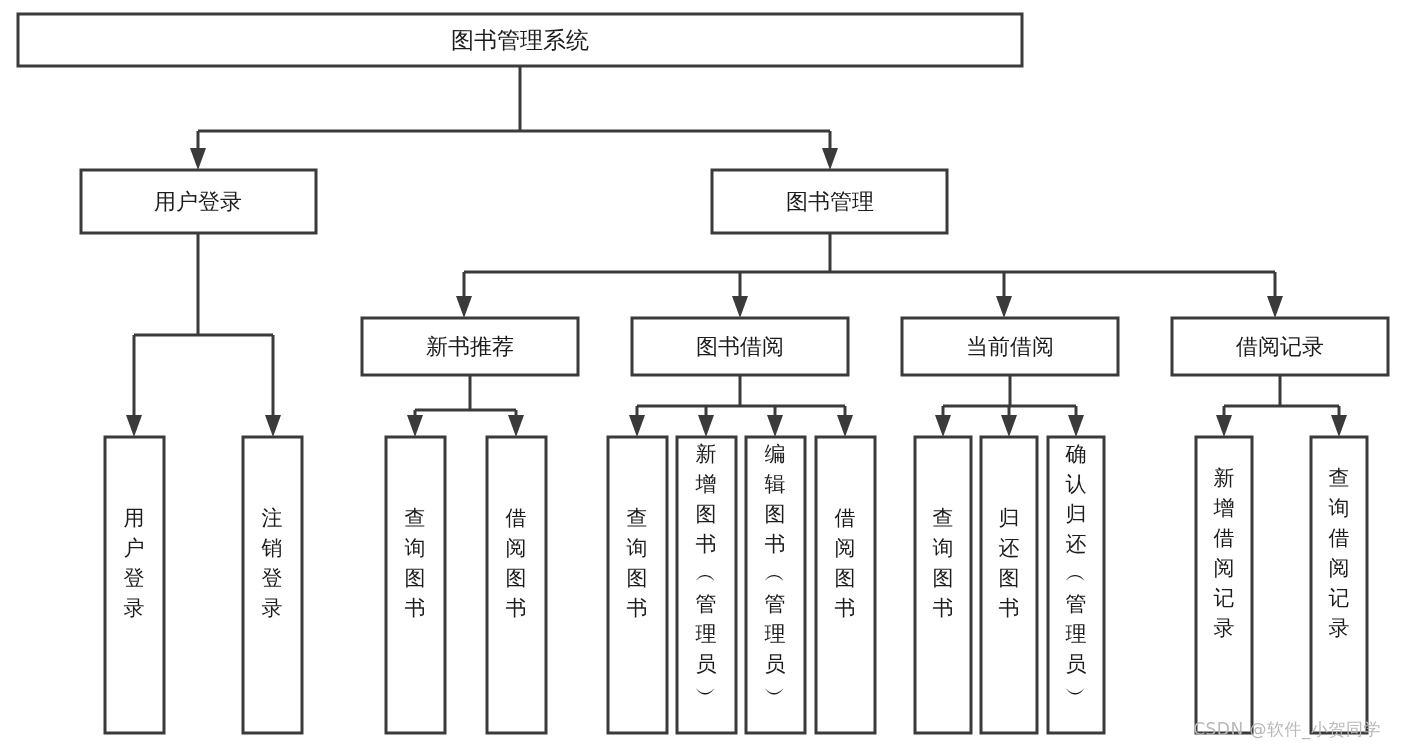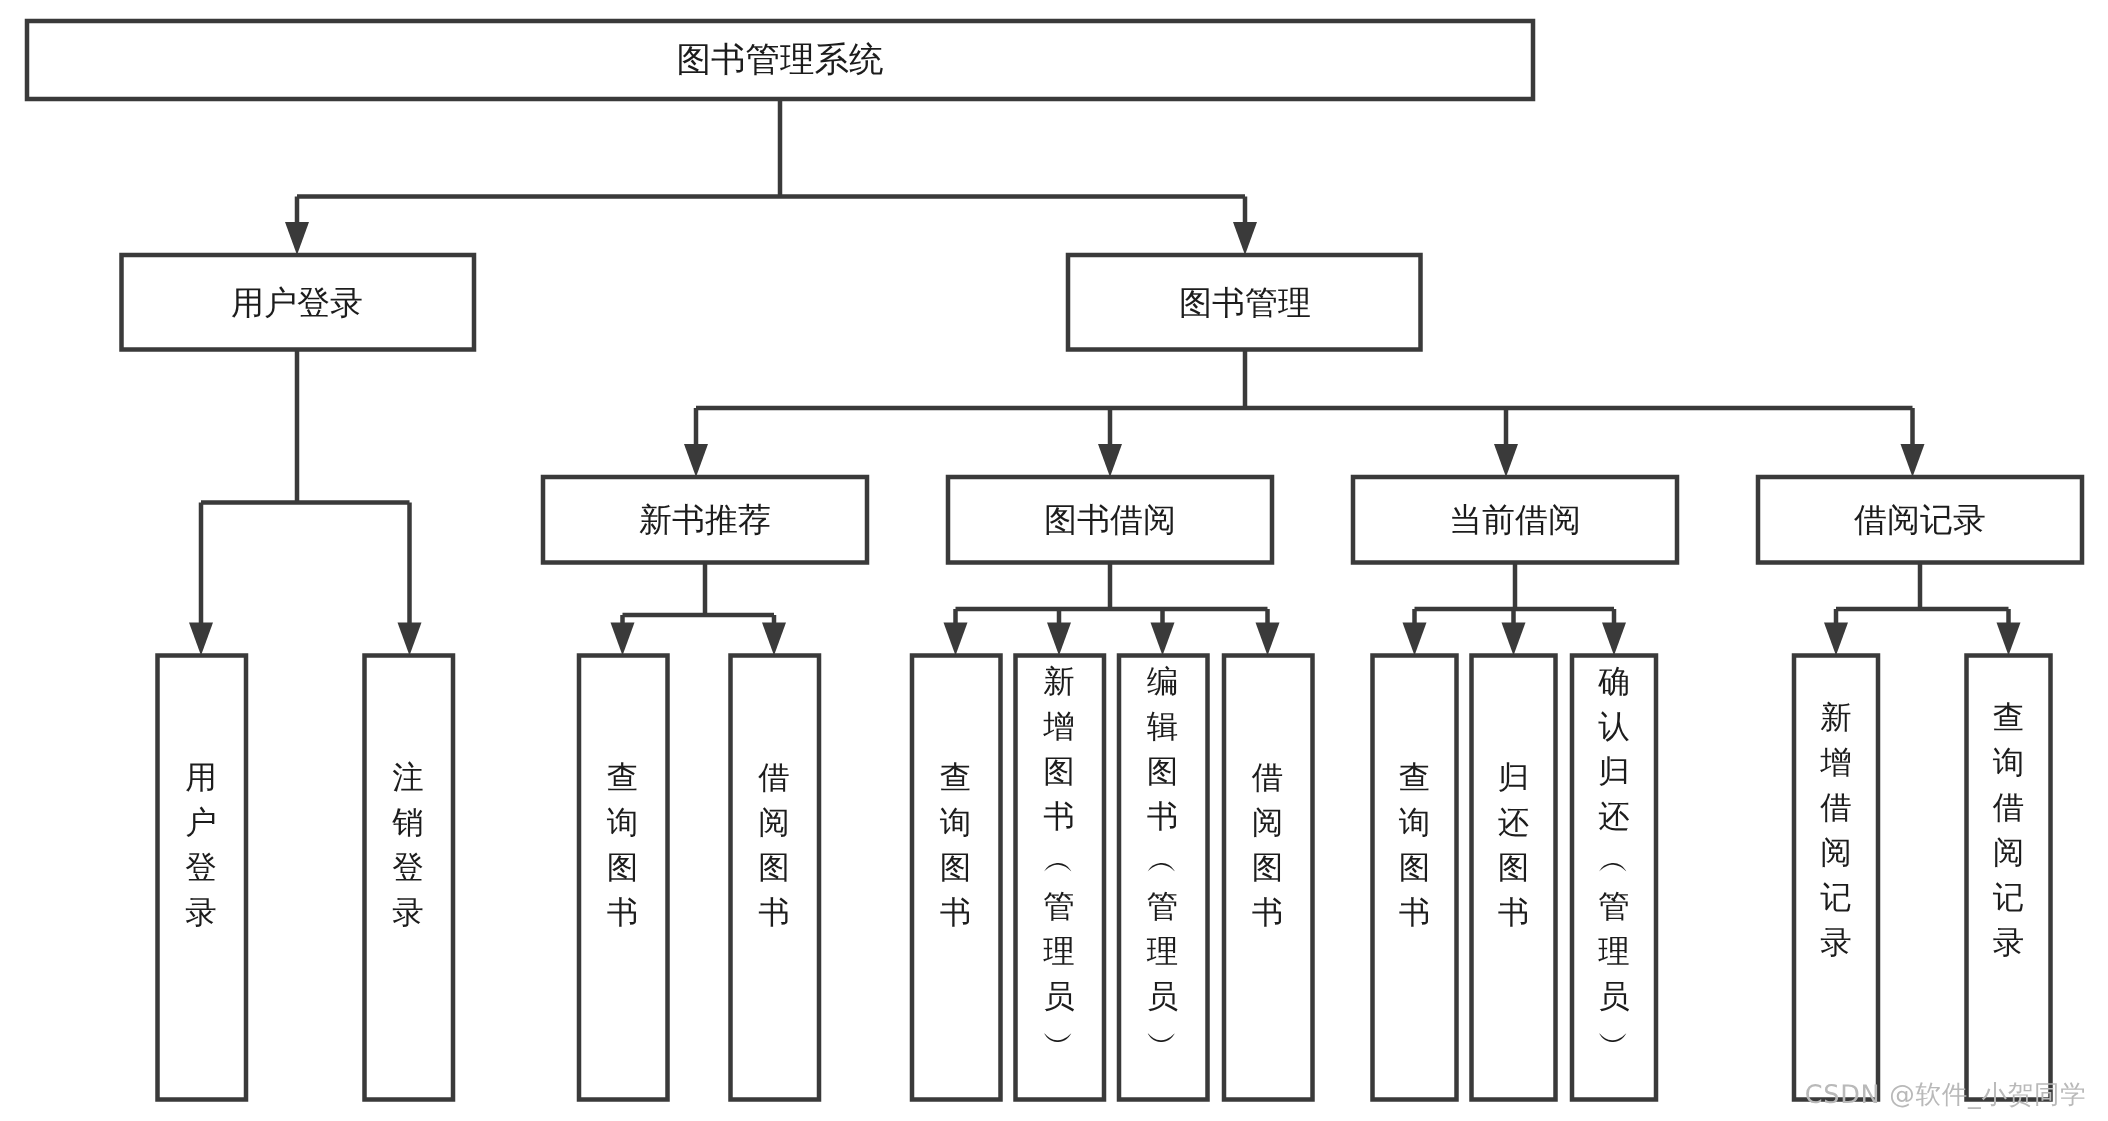"CSDN @软件_小贺同学" .watermark { right: 14px -> 24px }
